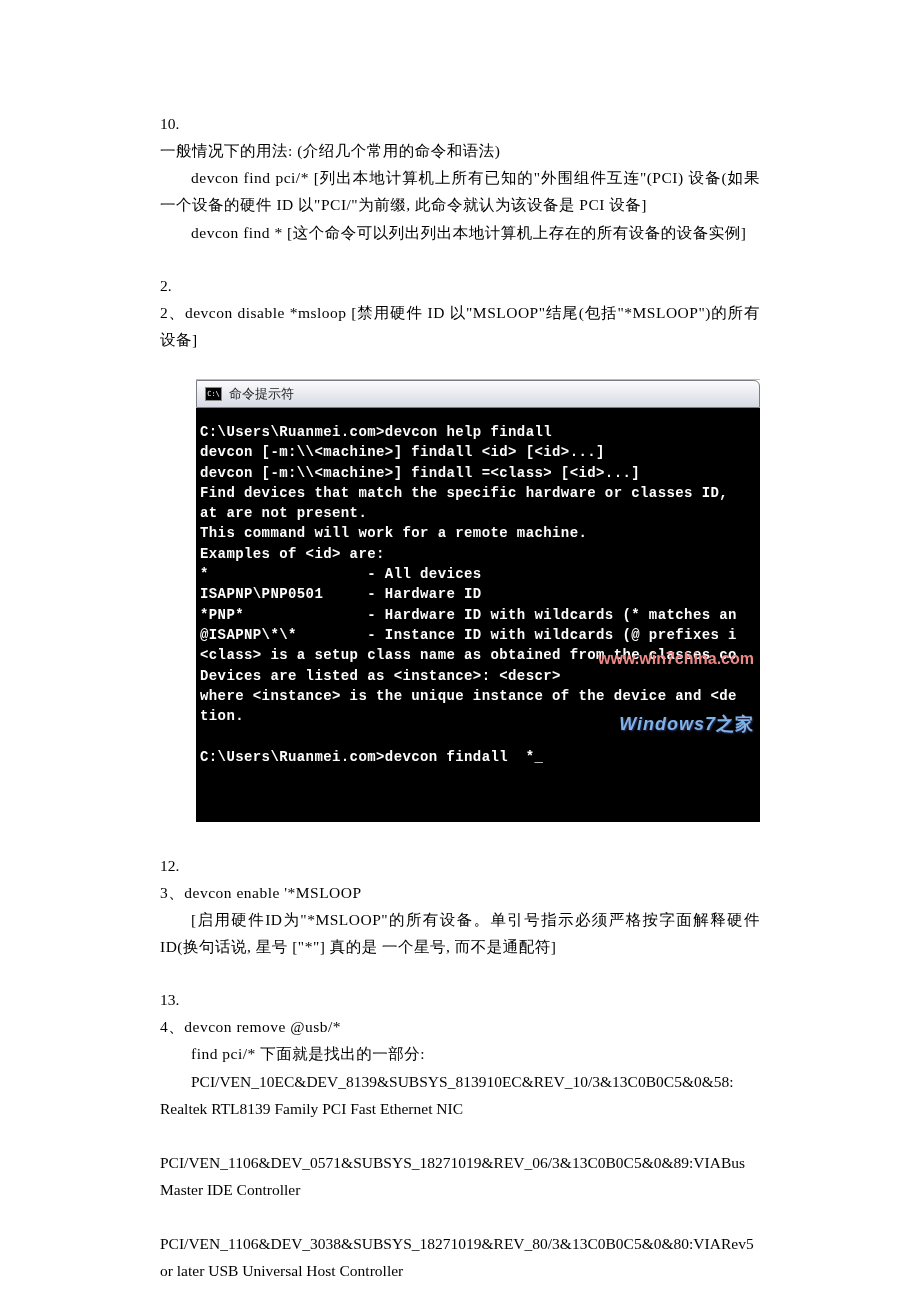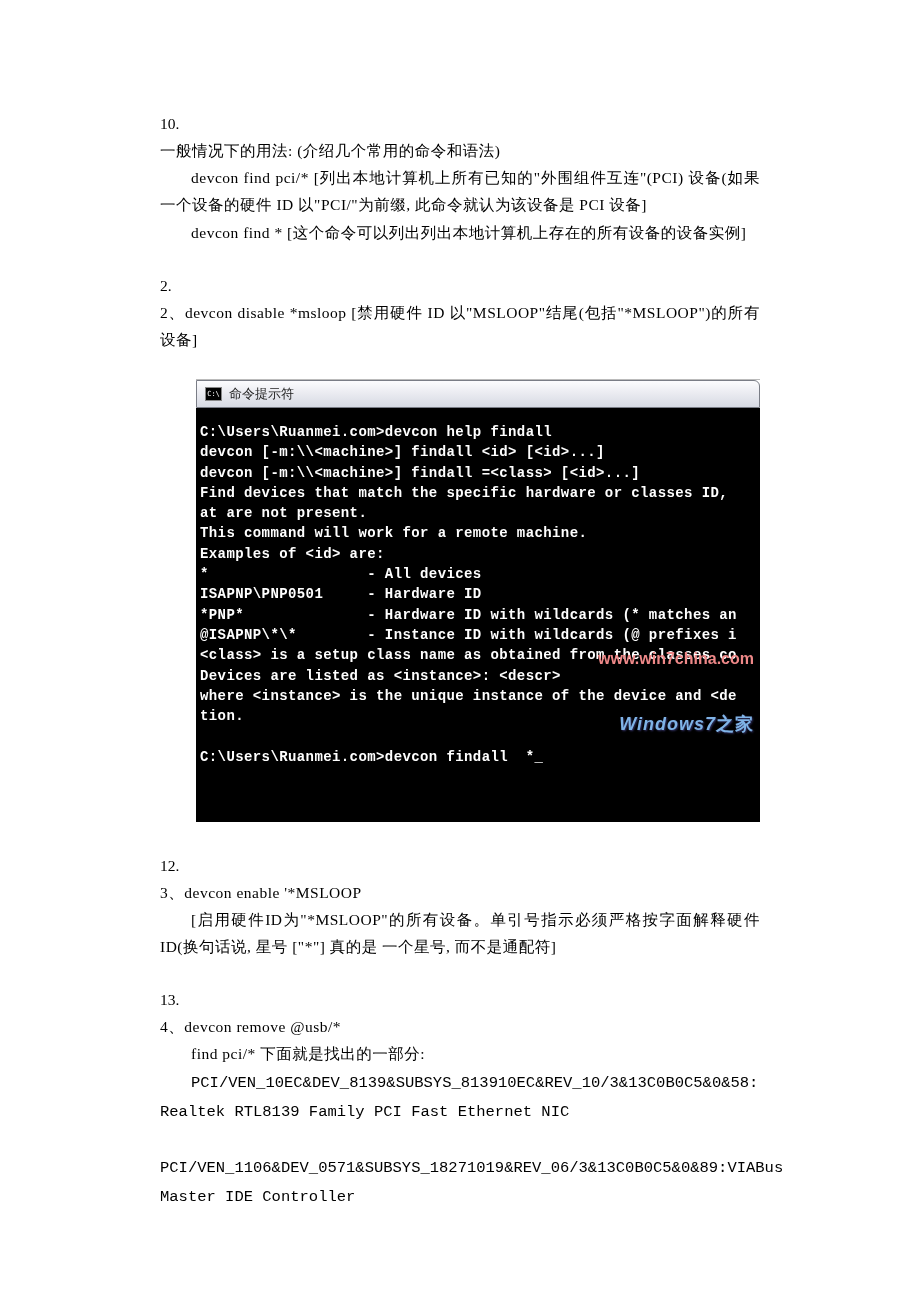"PCI/VEN_10EC&DEV_8139&SUBSYS_813910EC&RE" .mono { font-family: Liberation Mono, monospace -> Liberation Serif, serif }
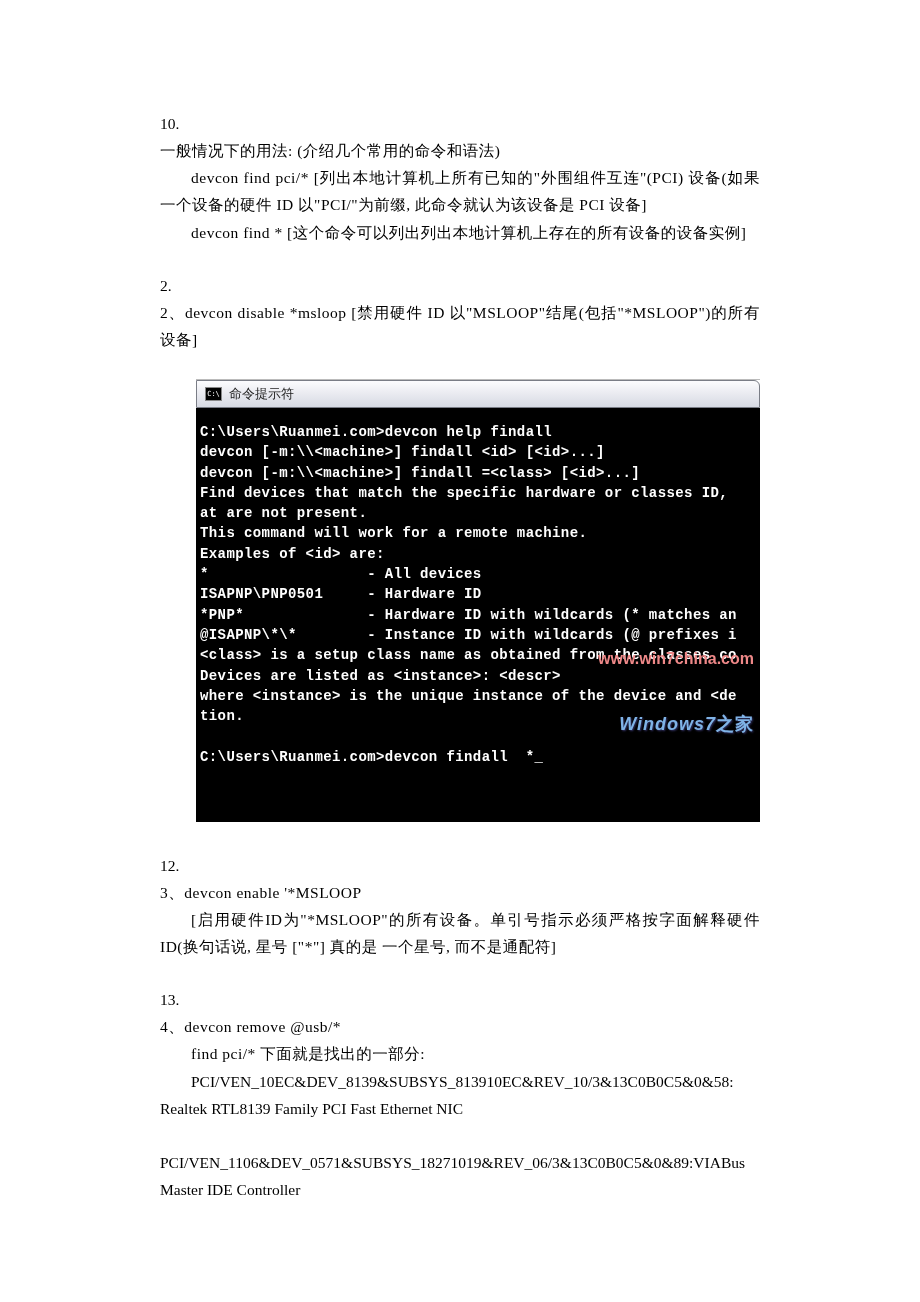"PCI/VEN_1106&DEV_3038&SUBSYS_18271019&RE" div { html: none -> <div><span></span><span>PCI/VEN_1106&amp;DEV_3038&amp;SUBSYS_18271019&amp;REV_80/3&amp;13C0B0C5&amp;0&amp;80:VIARev5 or later USB Universal Host Controller</span></div> }
